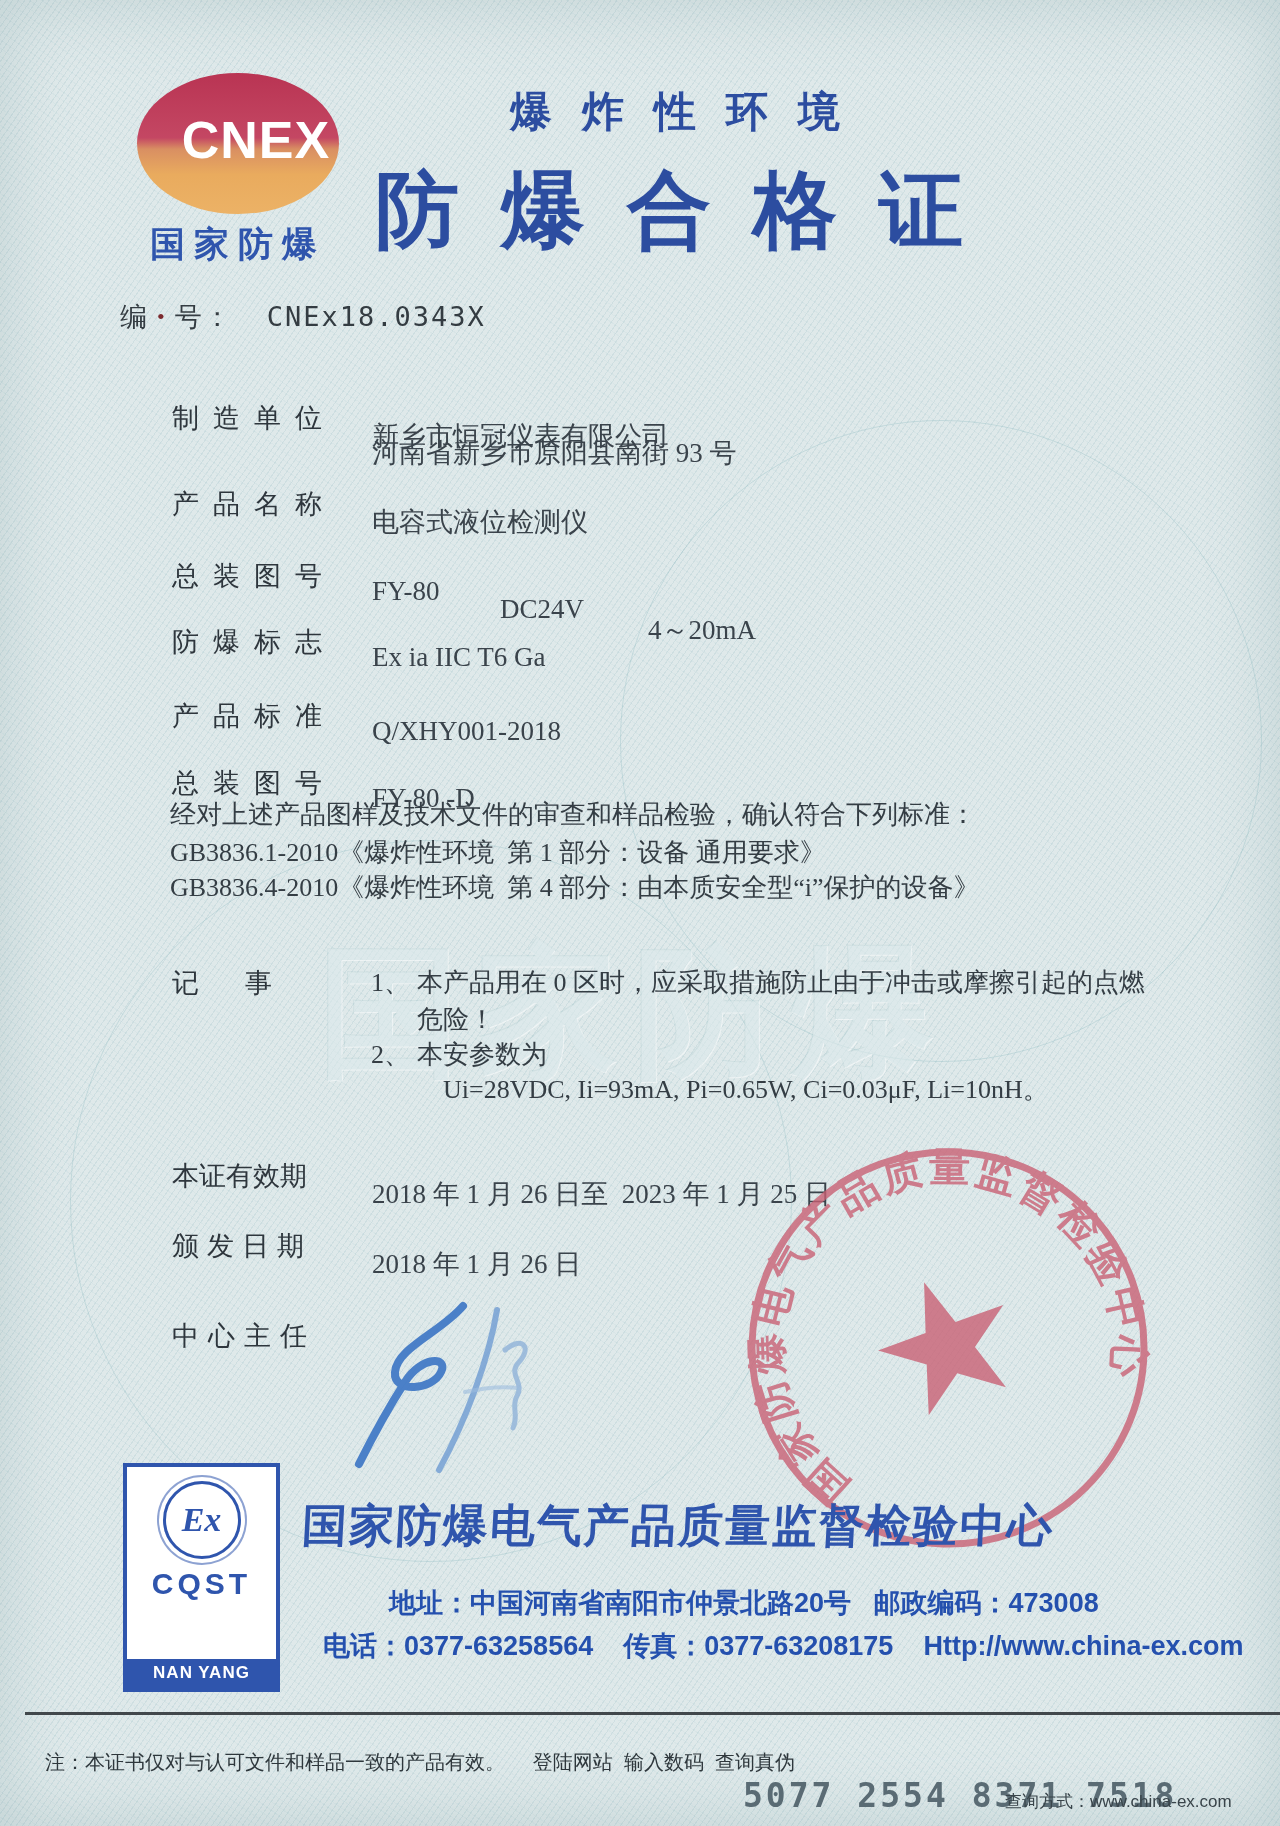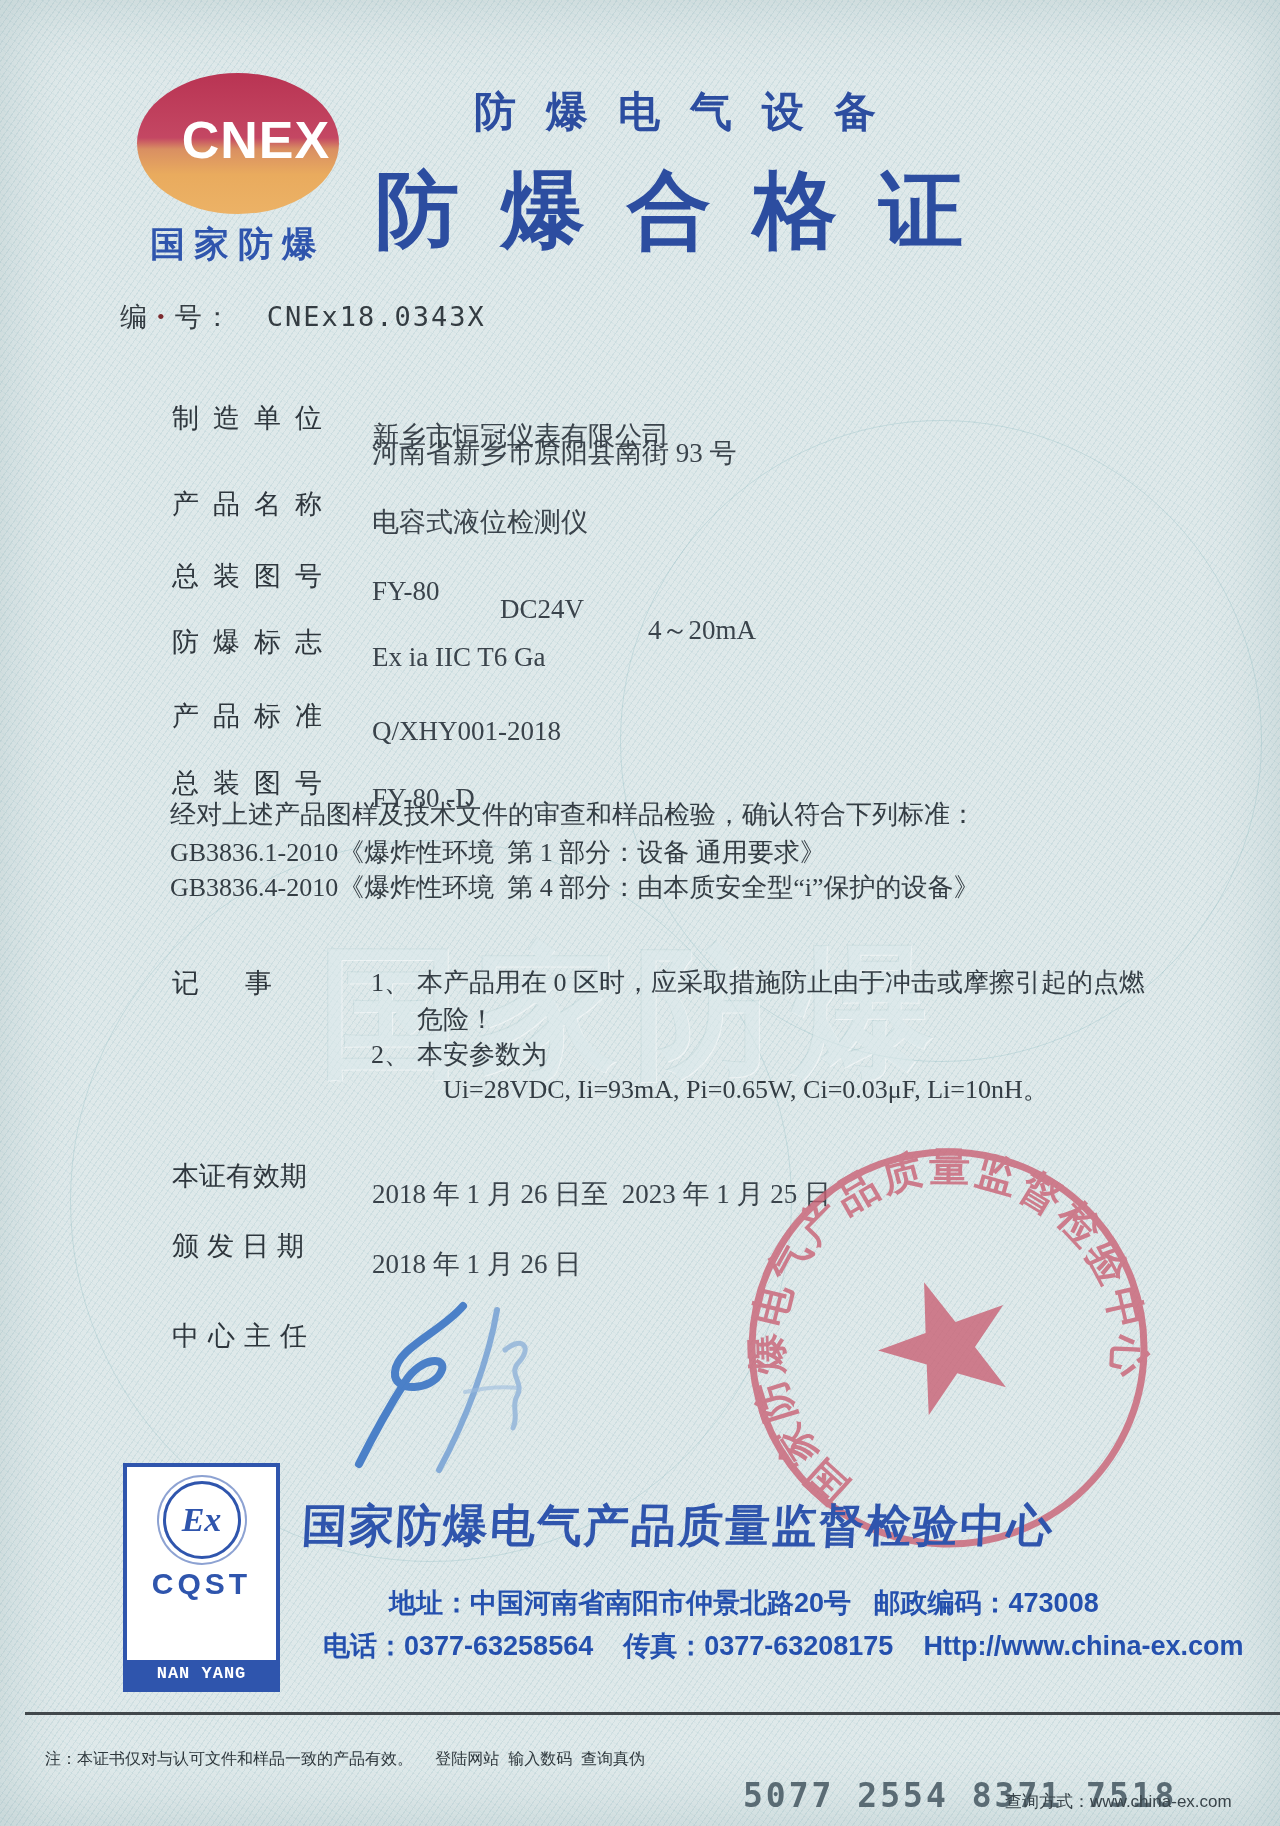"防爆电气设备" div.abs { text: 防爆电气设备 -> 爆炸性环境 }
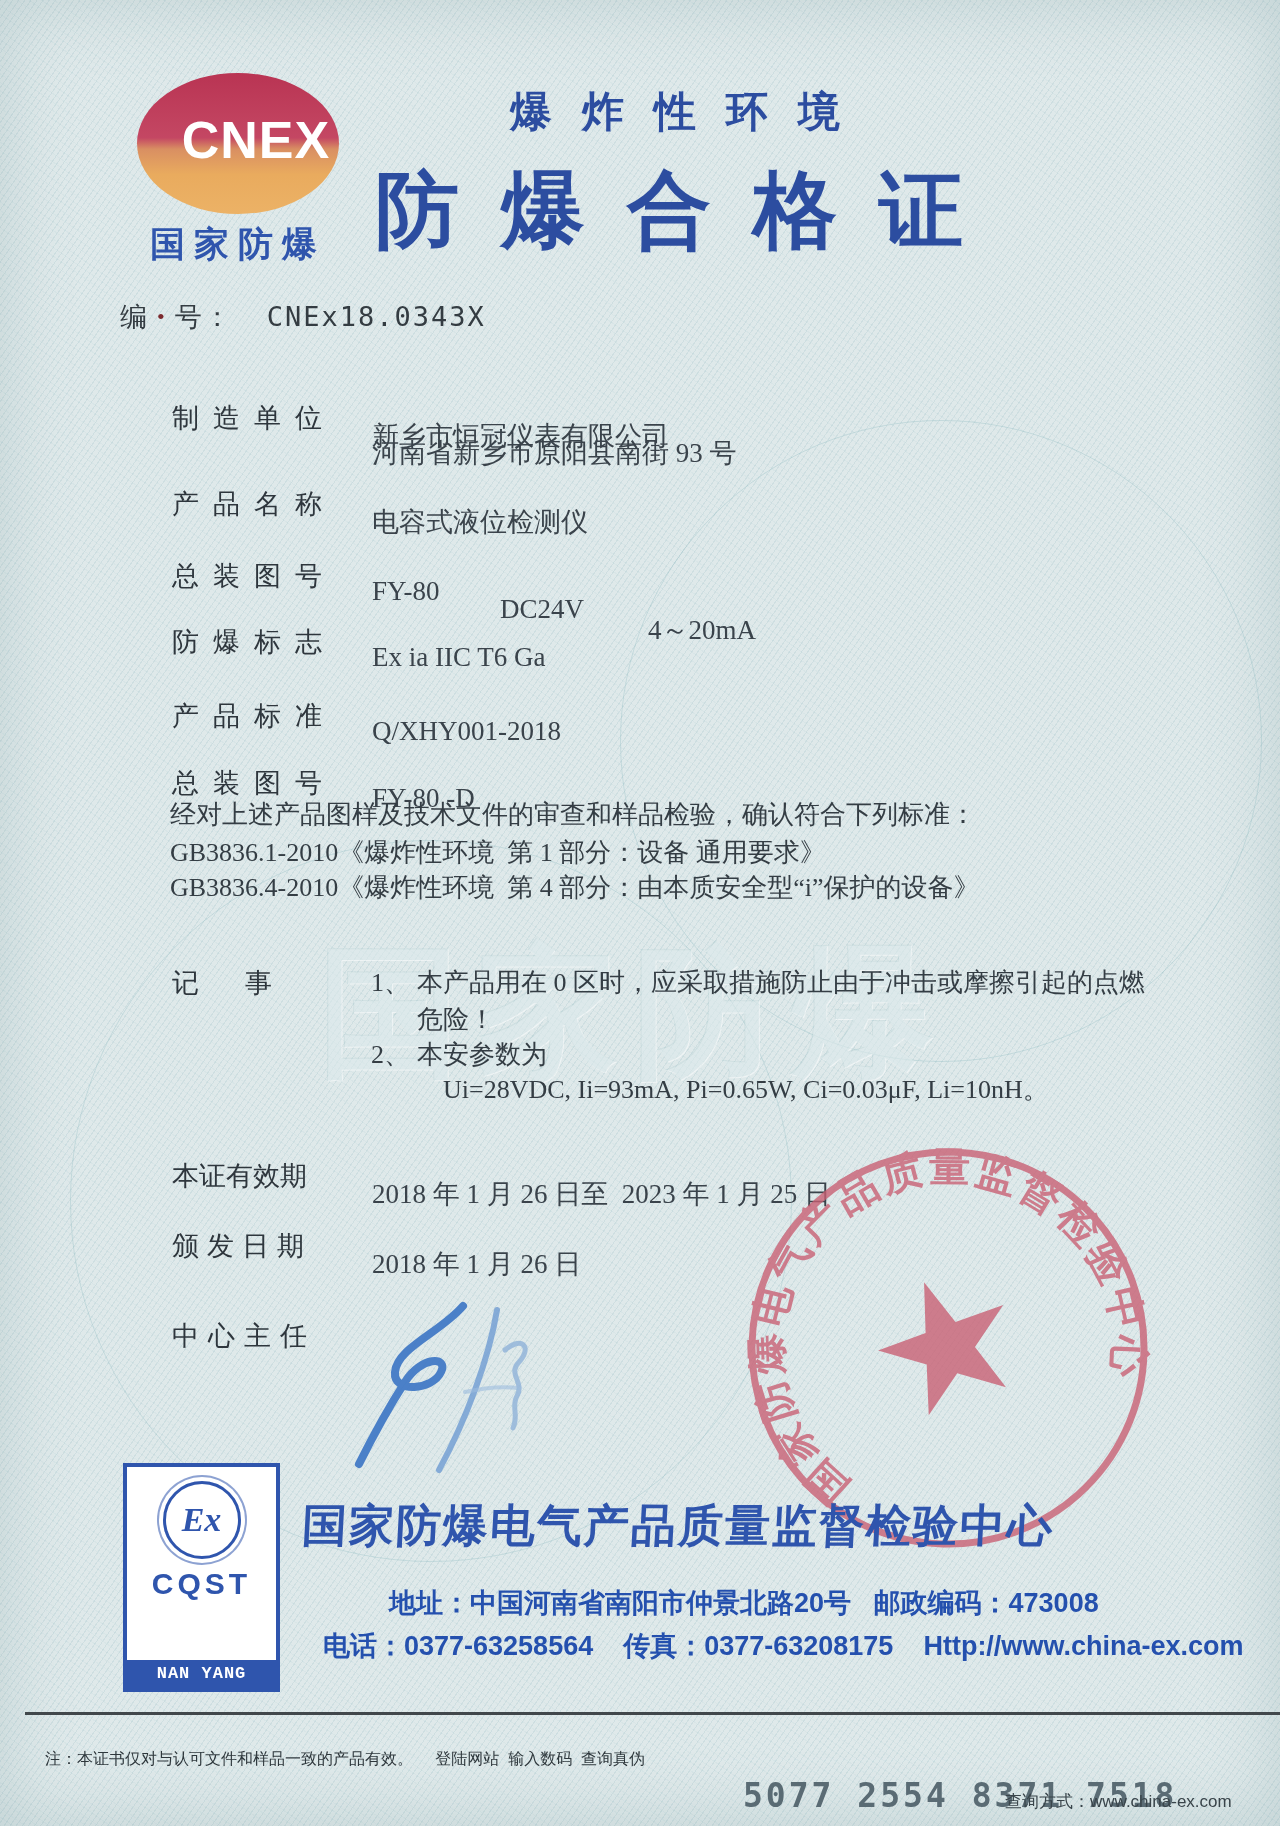"NAN YANG" .nanyang { font-family: Liberation Mono, monospace -> Liberation Sans, sans-serif }
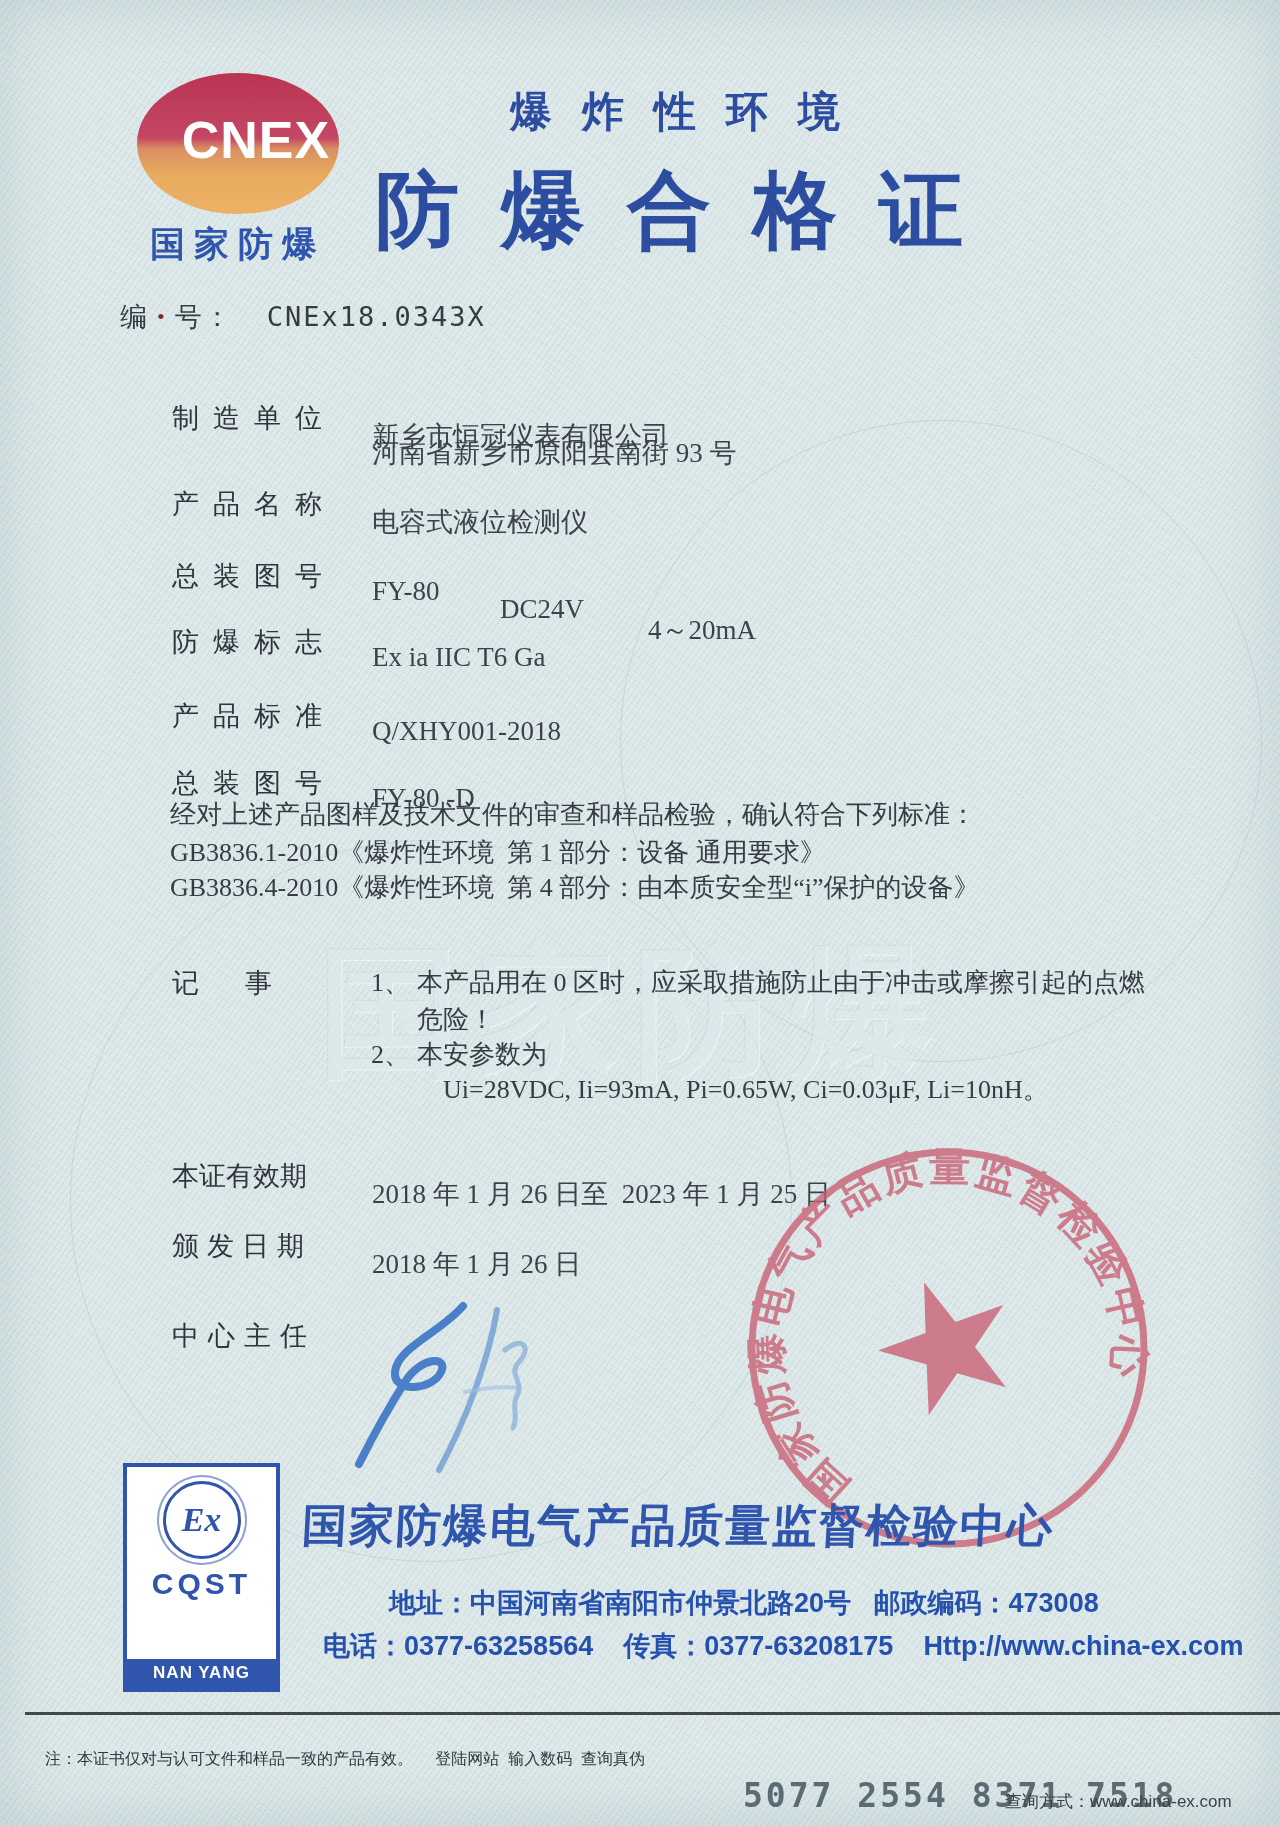"注：本证书仅对与认可文件和样品一致的产品有效。 登陆网站 输入数码 查询真伪" .note-line { font-size: 16px -> 20px }
